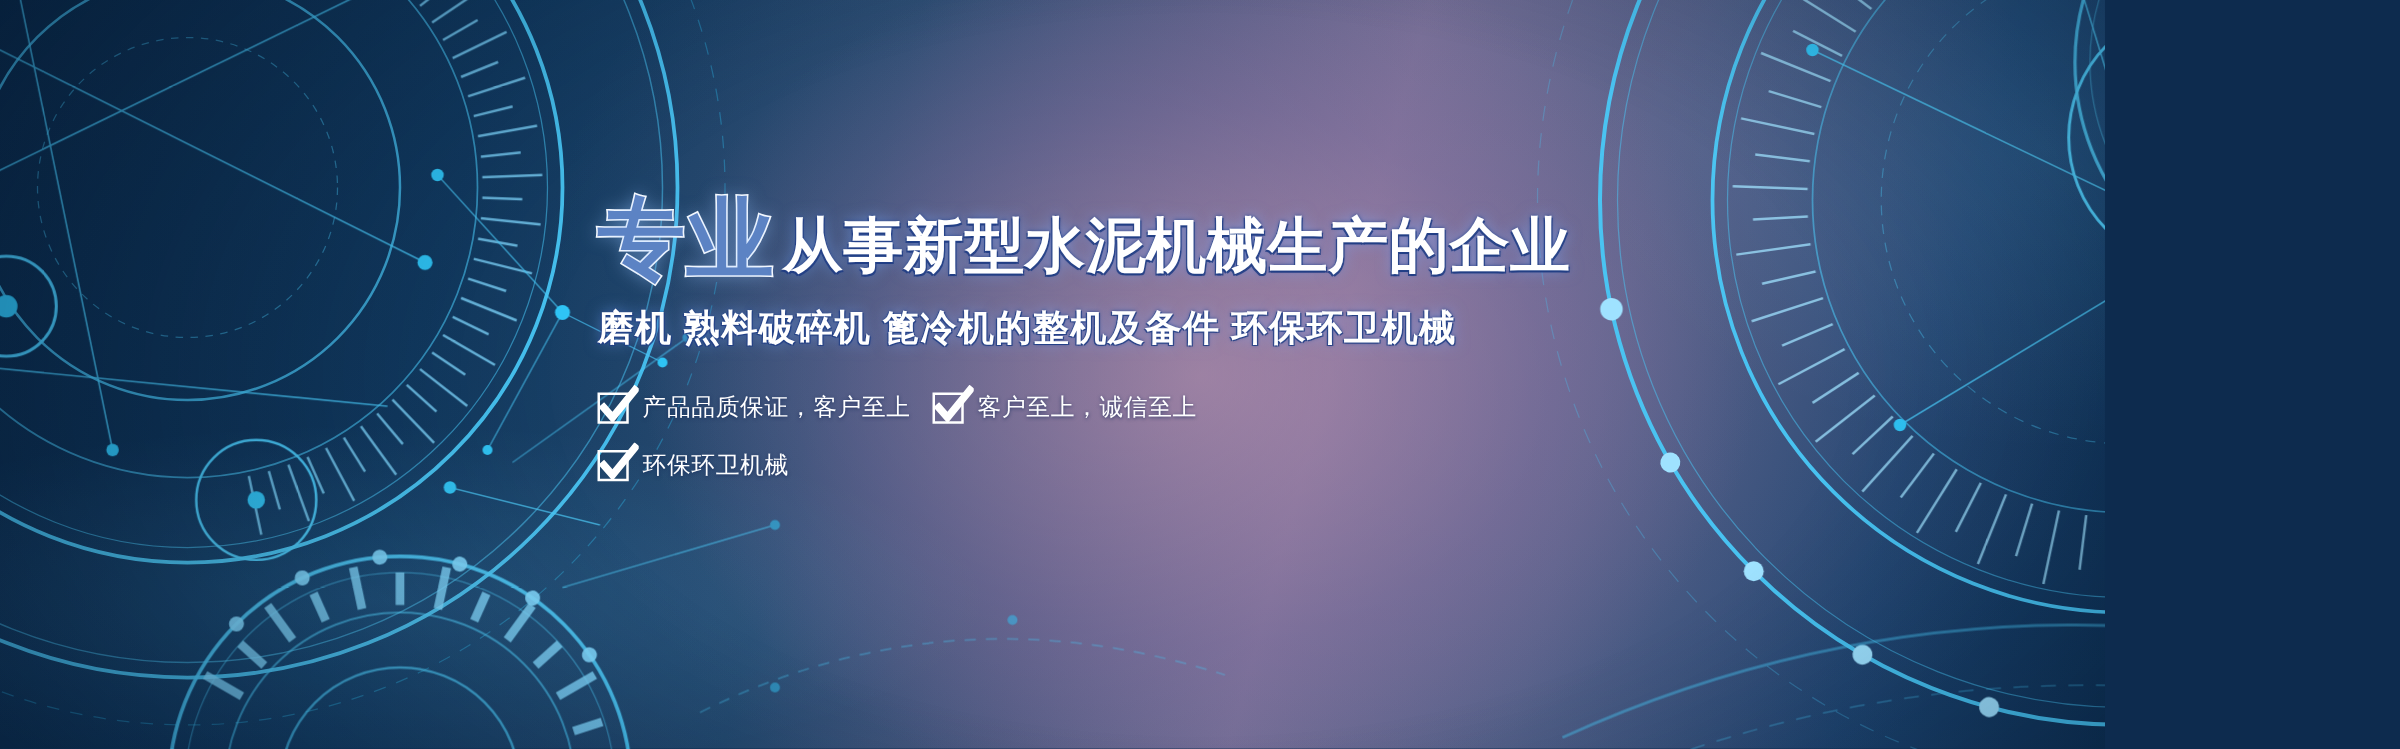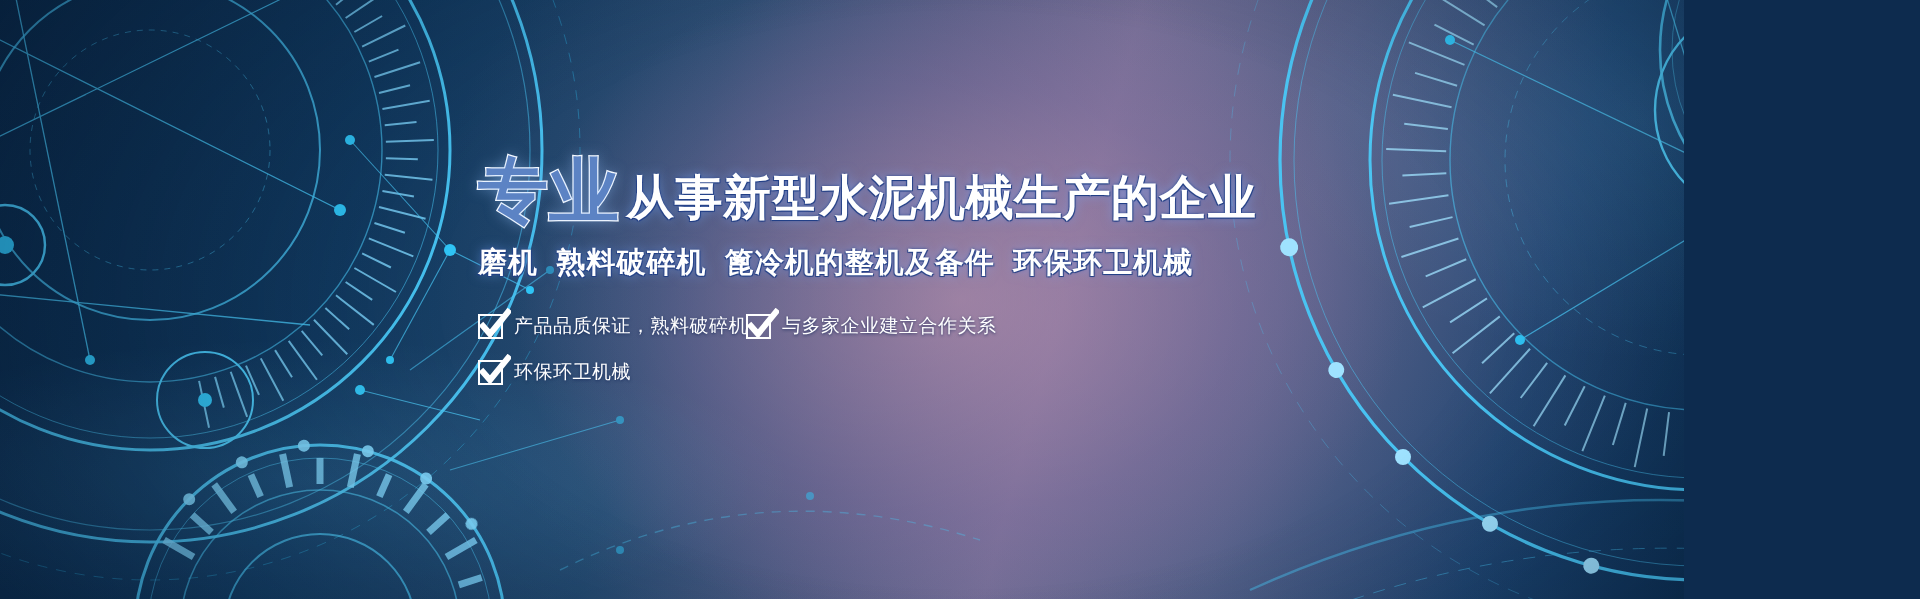"磨机 熟料破碎机 篦冷机的整机及备件 环保环卫机械" .subline { font-family: Liberation Mono, monospace -> none }
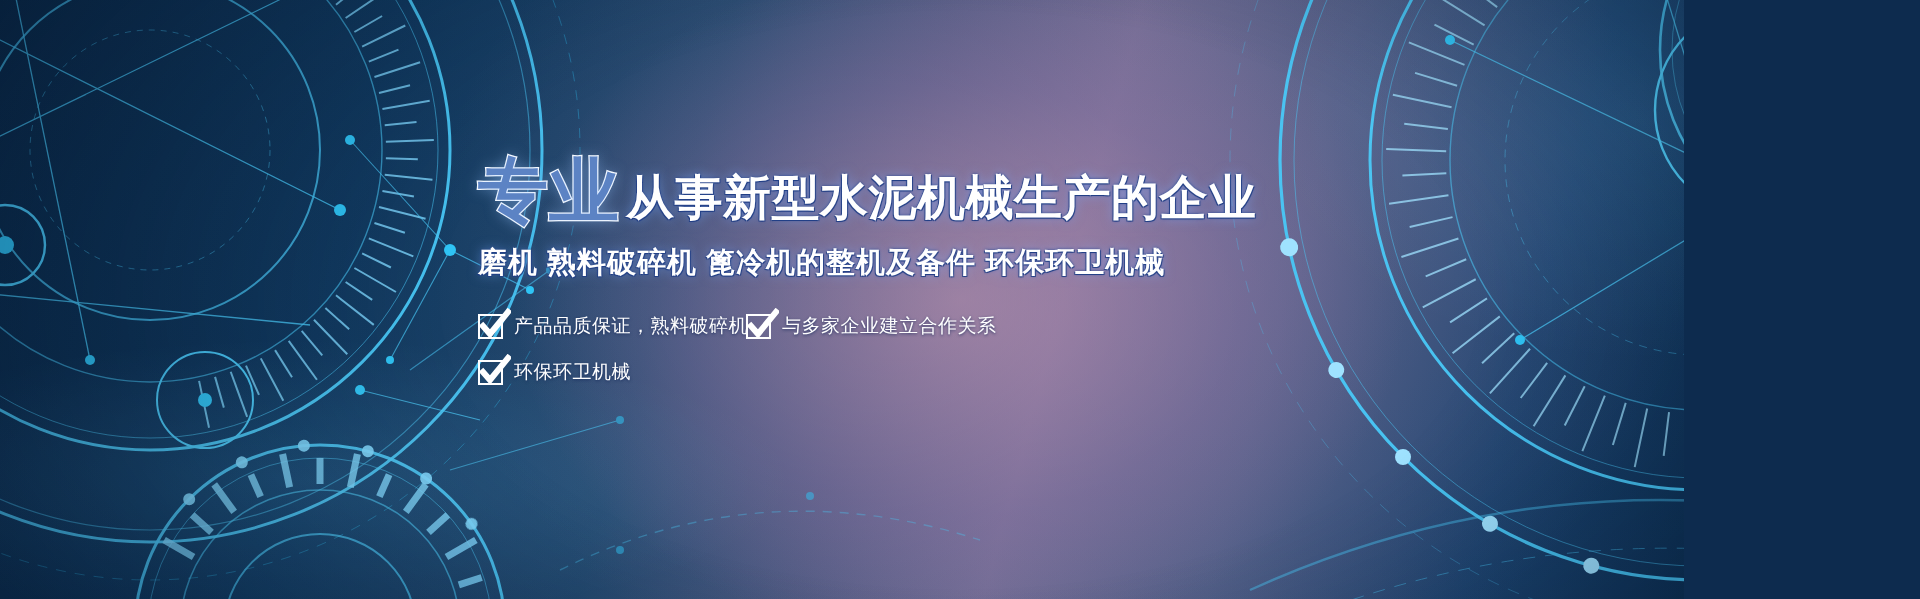"产品品质保证，熟料破碎机" span.feature-text { text: 熟料破碎机 -> 客户至上 }
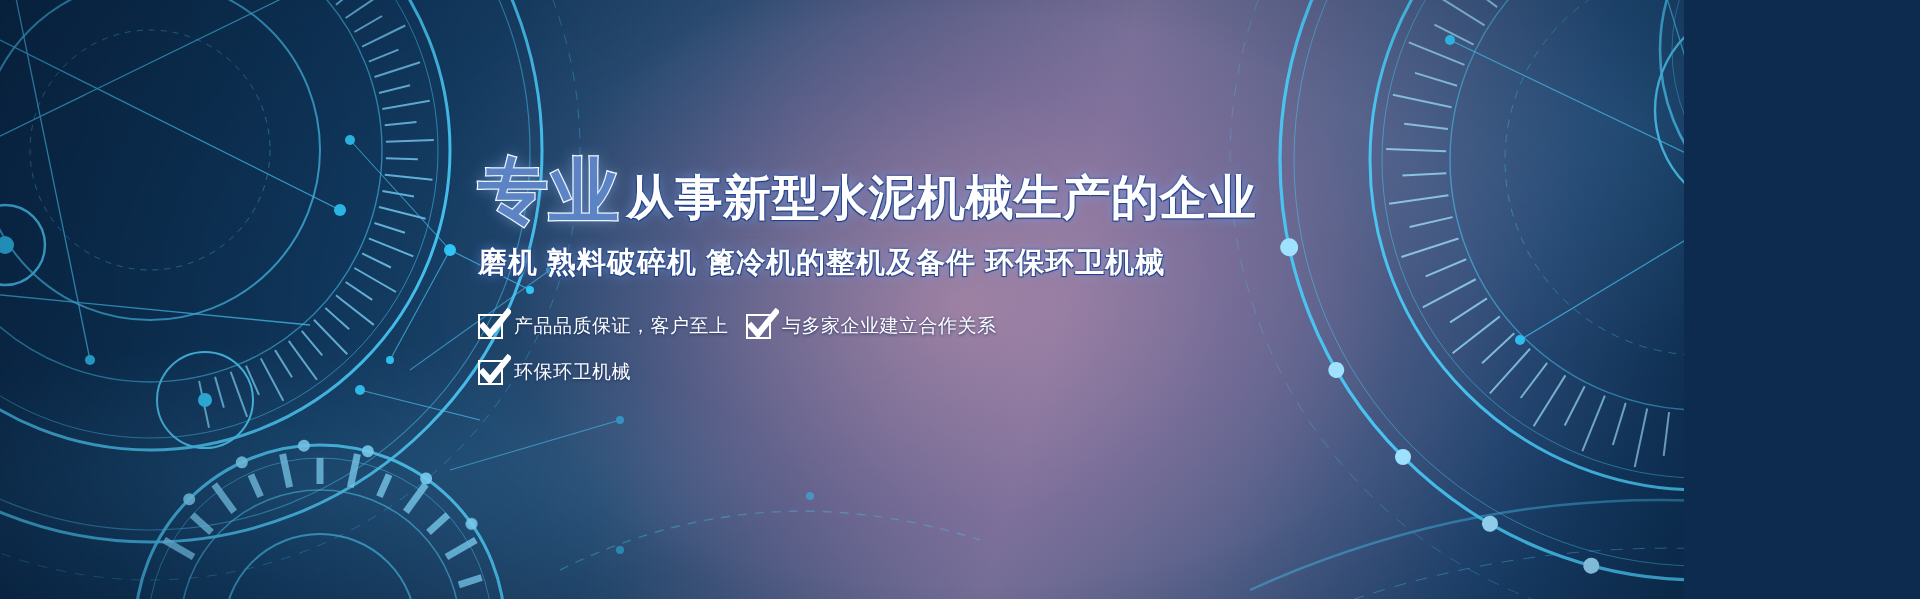"客户至上，诚信至上" div.feature { html: none -> <div> <span> <svg> <path></path> </svg> </span> <span>客户至上，诚信至上</span> </div> }
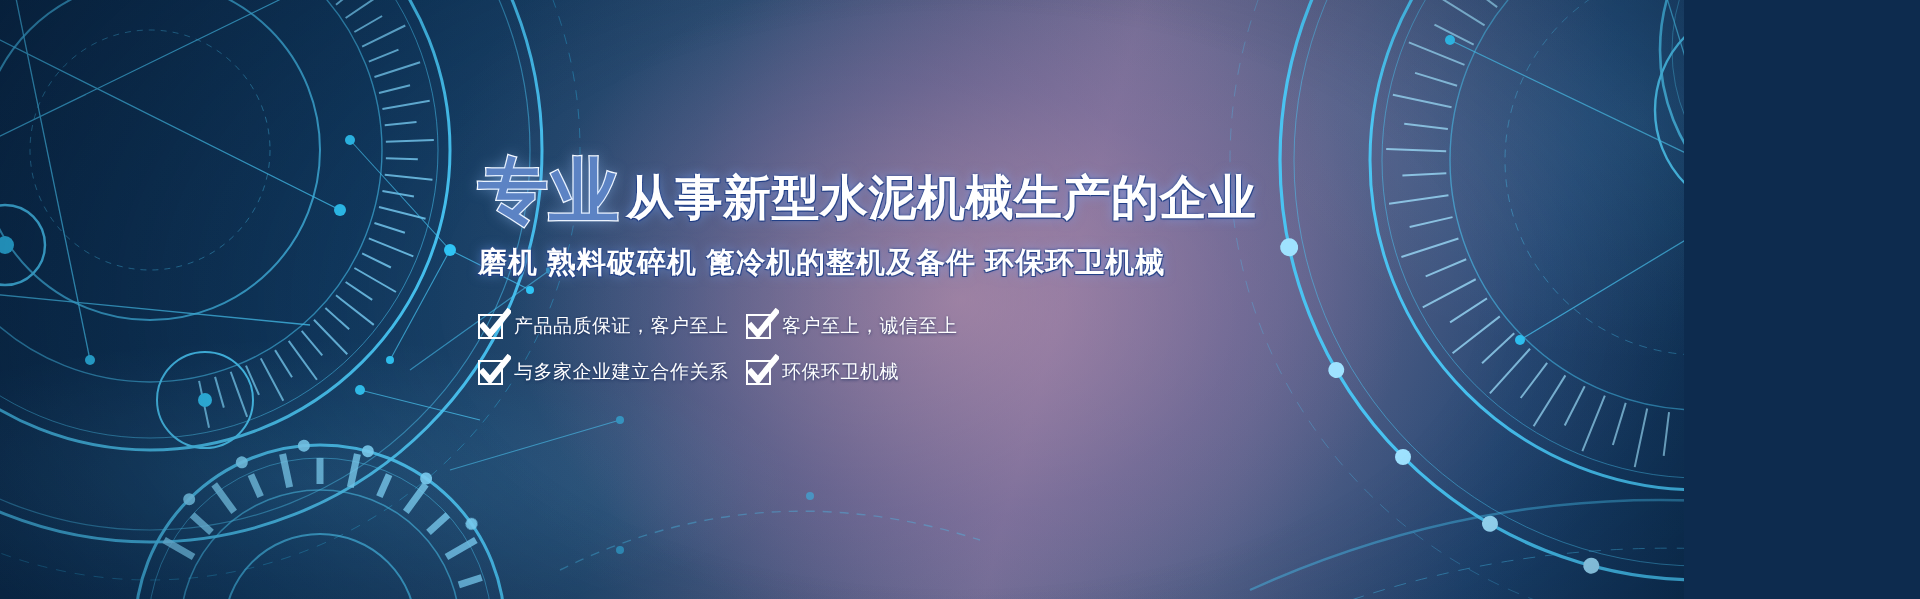"与多家企业建立合作关系" div.feature { html: <div> <span> <svg> <path></path> </svg> </span> <span>与多家企业建立合作关系</span> </div> -> none }
